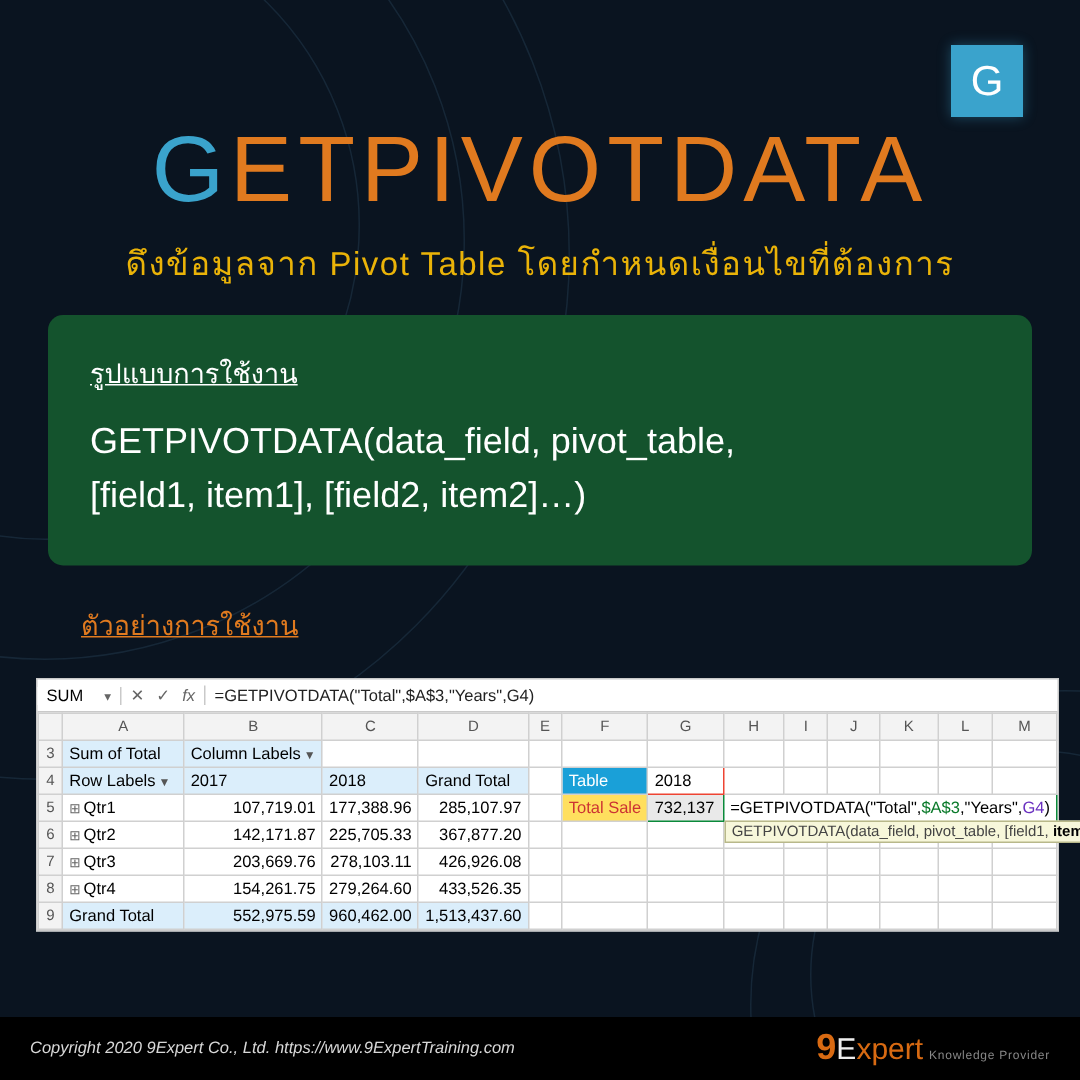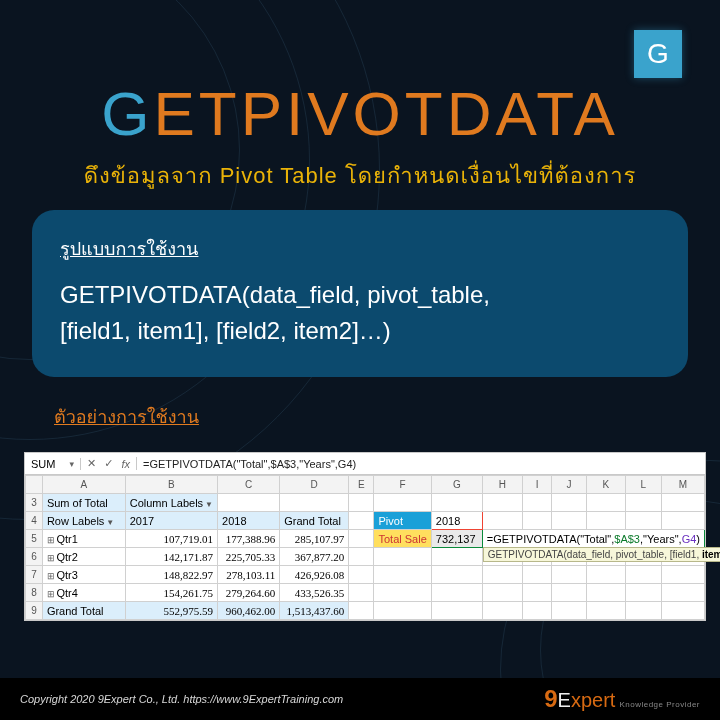"รูปแบบการใช้งาน" .usage-box { background: #0c4a6e -> #14532d; border-radius: 22px -> 10px }
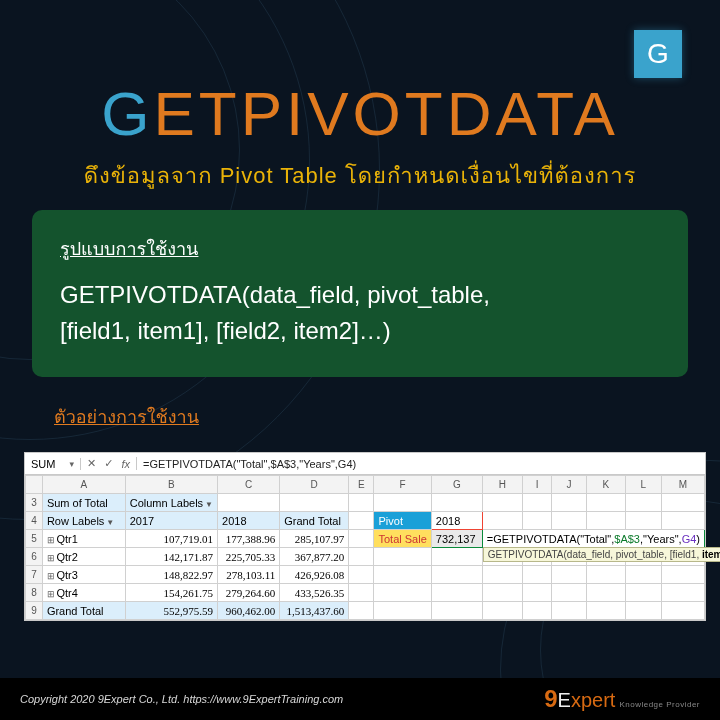"Pivot" td.year-lbl { text: Pivot -> Table }
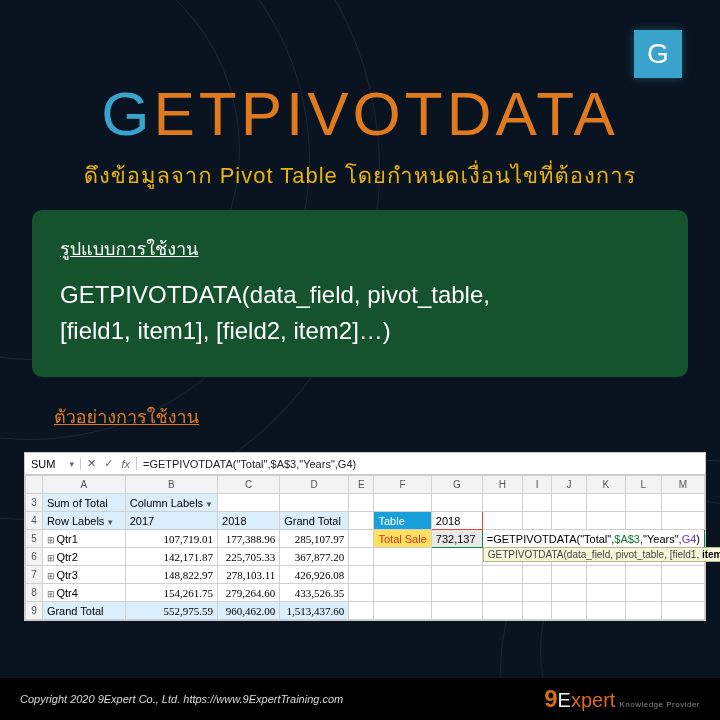"107,719.01" table.sheet td.num { font-family: Liberation Serif, serif -> none }
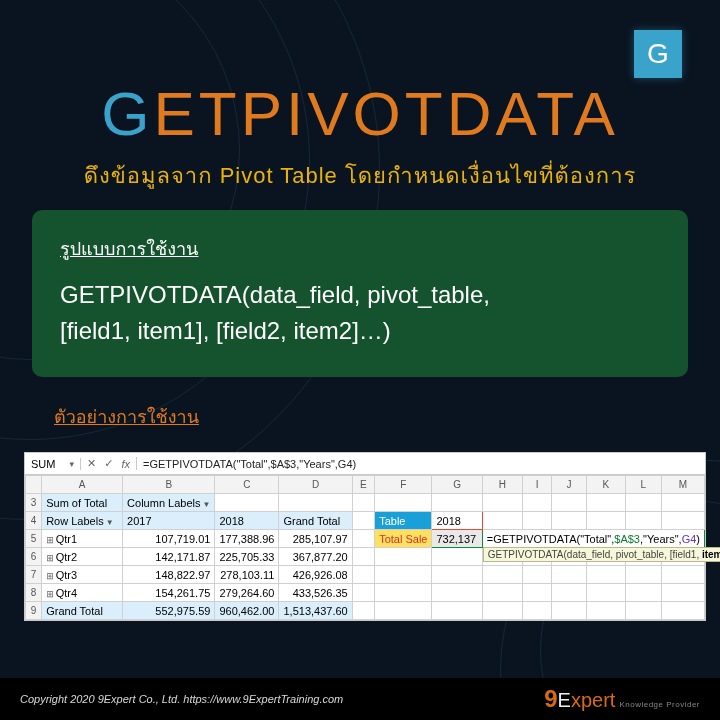"148,822.97" td.num { text: 148,822.97 -> 203,669.76 }
